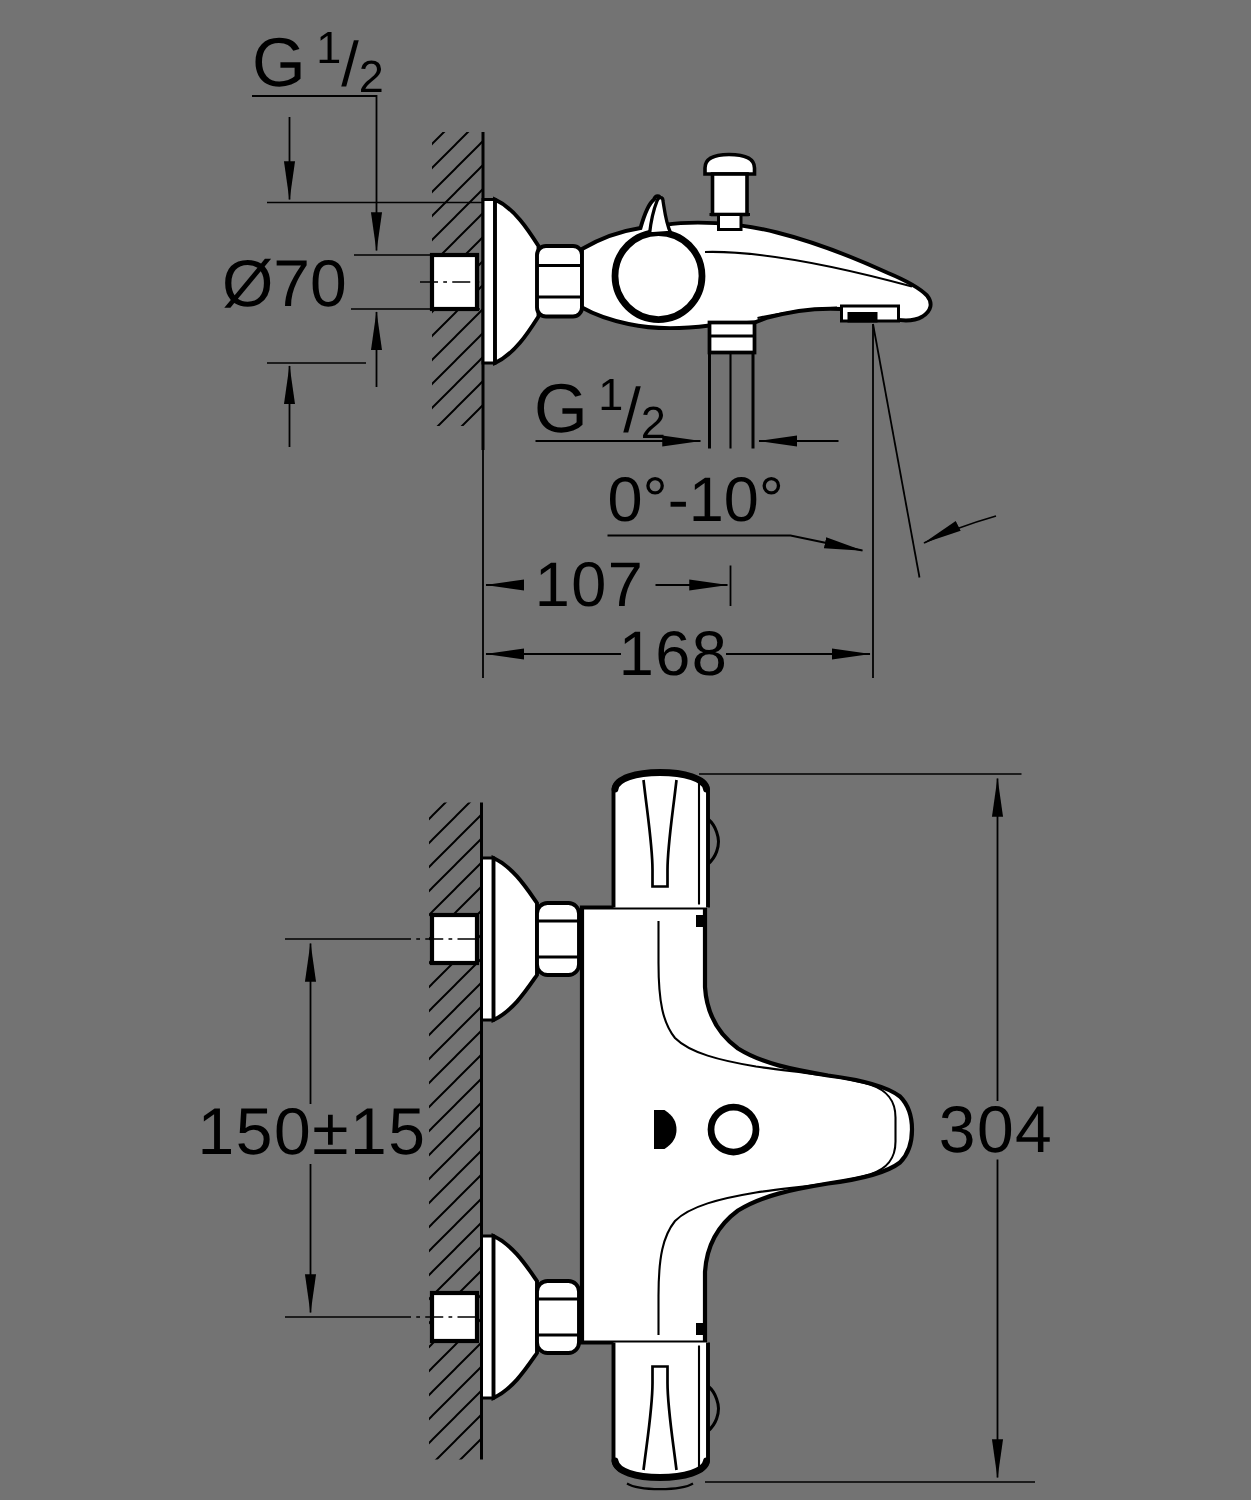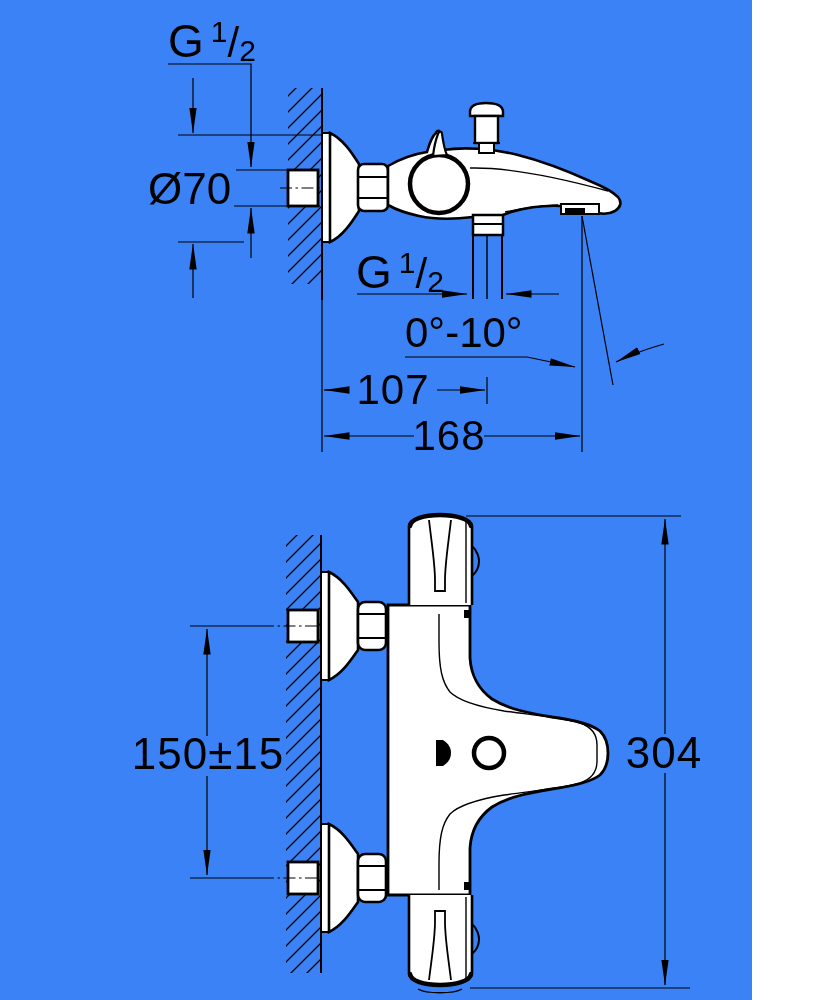"G 1/2" .sheet { background: #3b82f6 -> #737373; width: 752px -> 834px }
